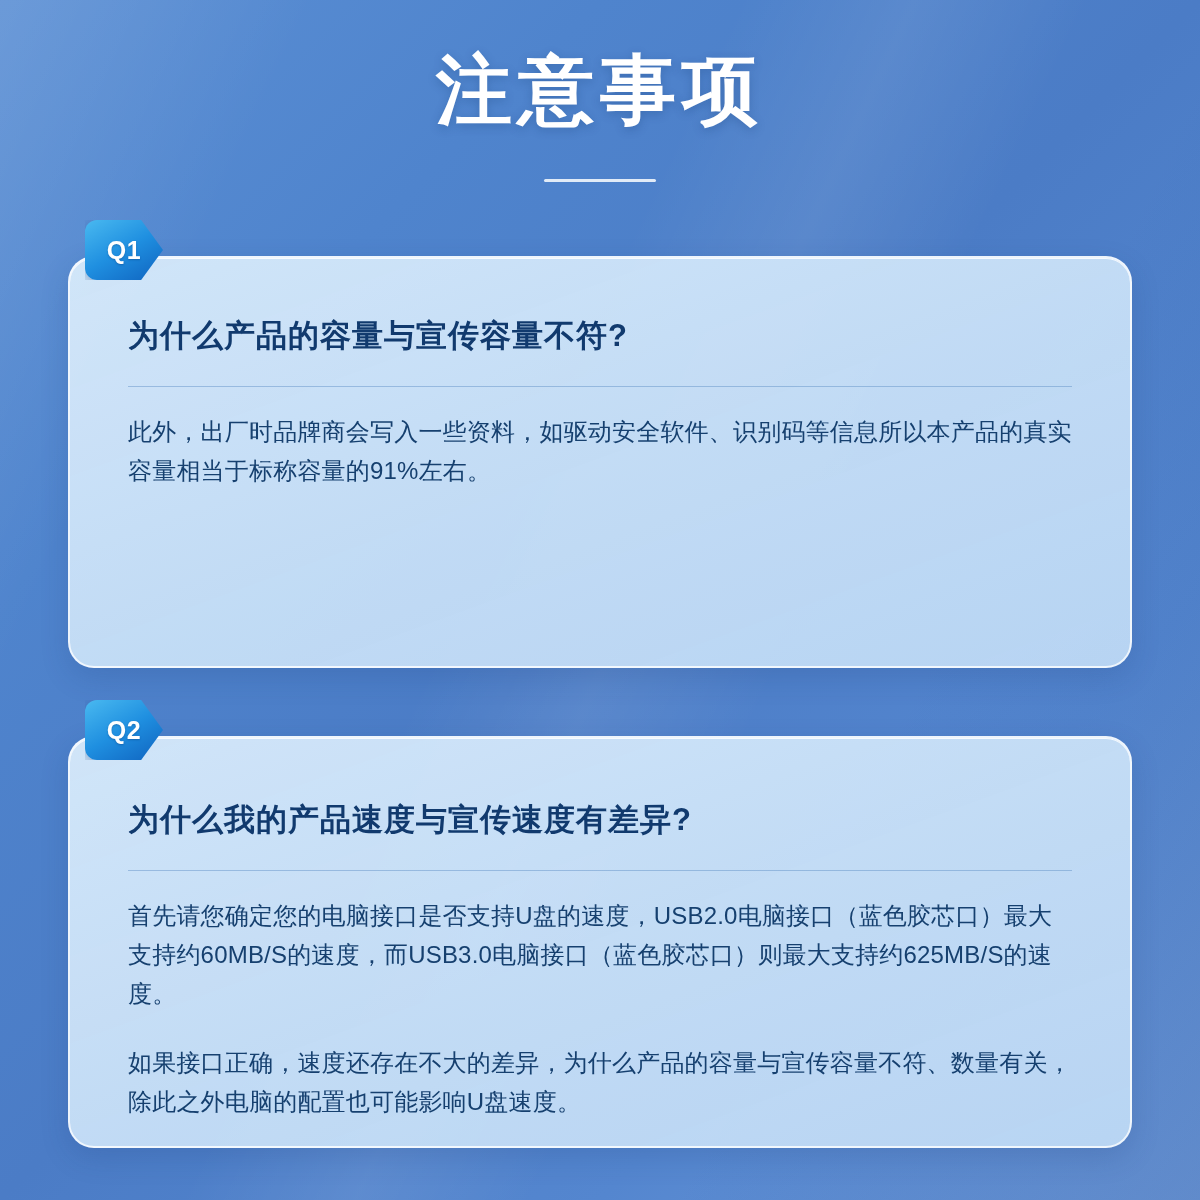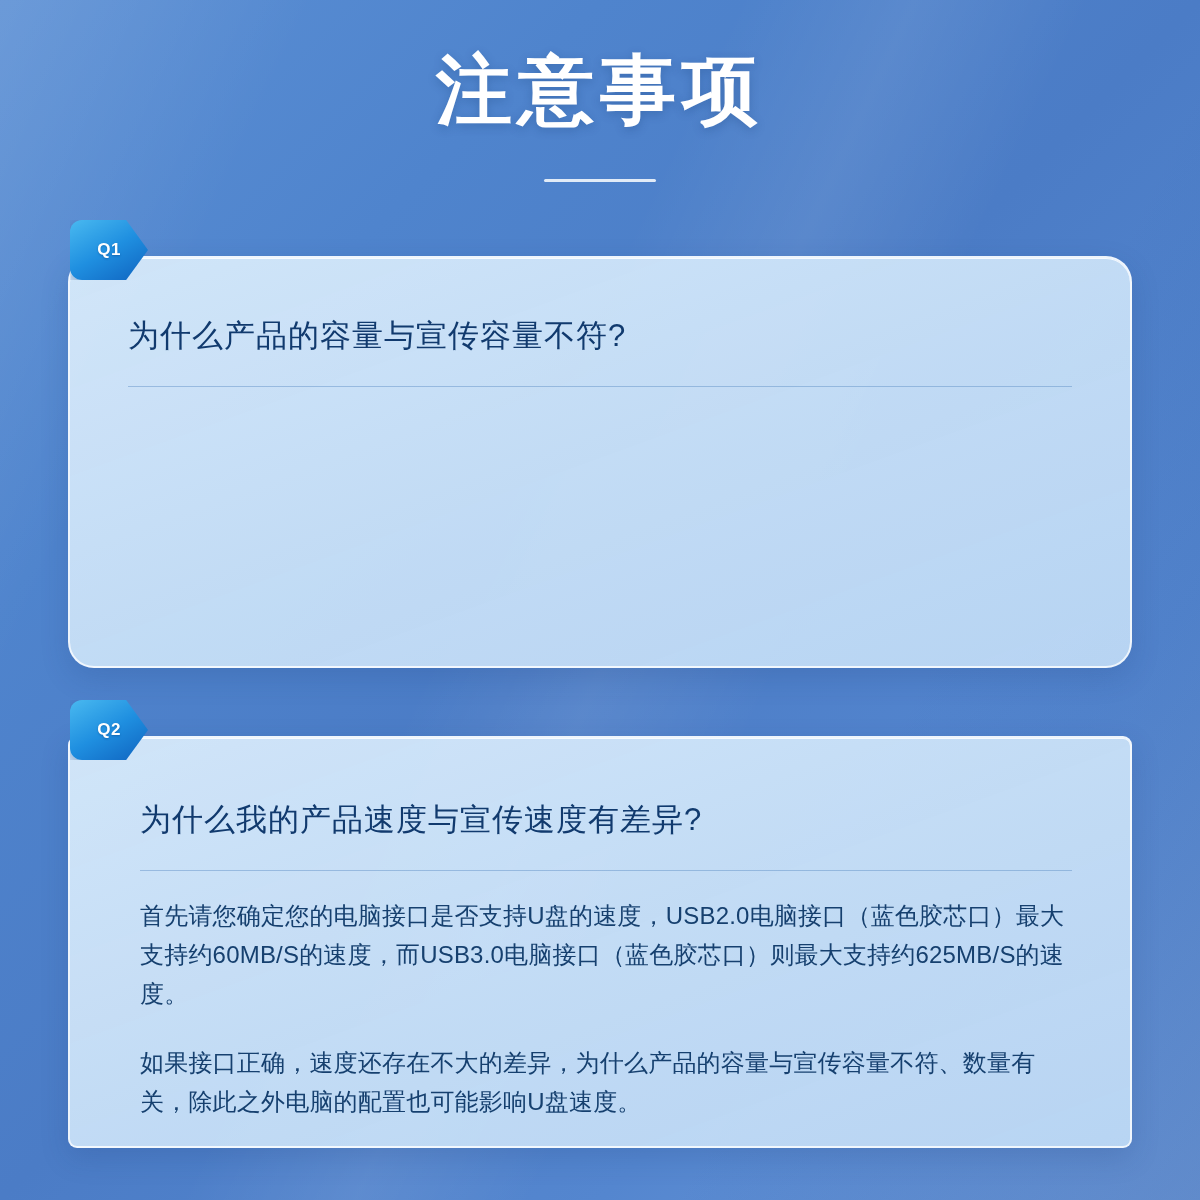"Q1" .q-badge { font-size: 17px -> 25px; left: 0 -> 15px }
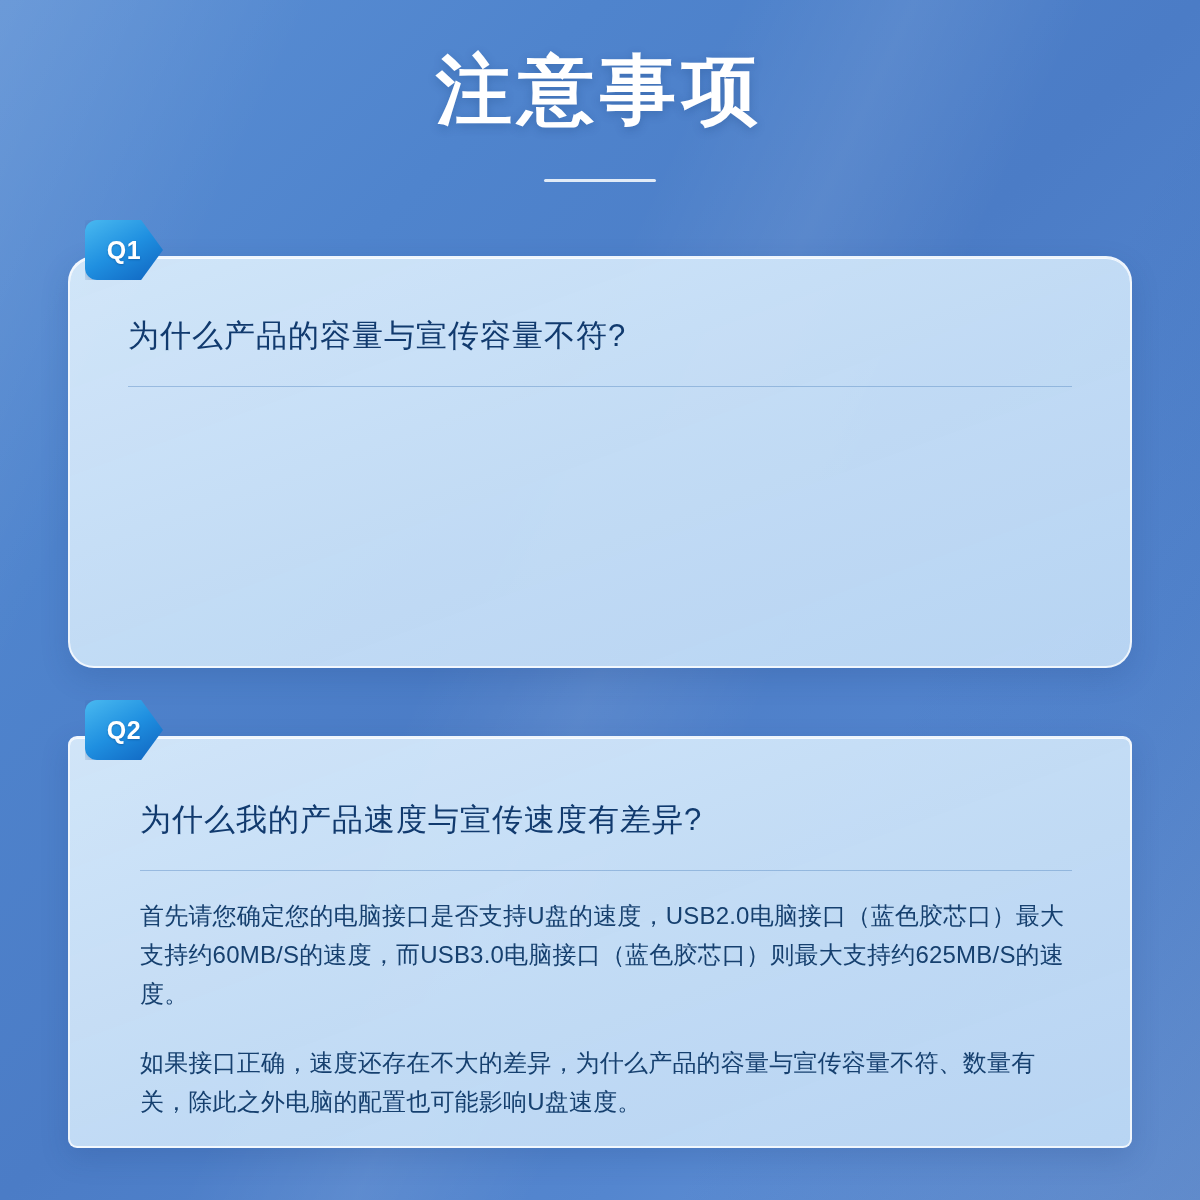"为什么产品的容量与宣传容量不符?" .q-title { font-weight: normal -> bold }
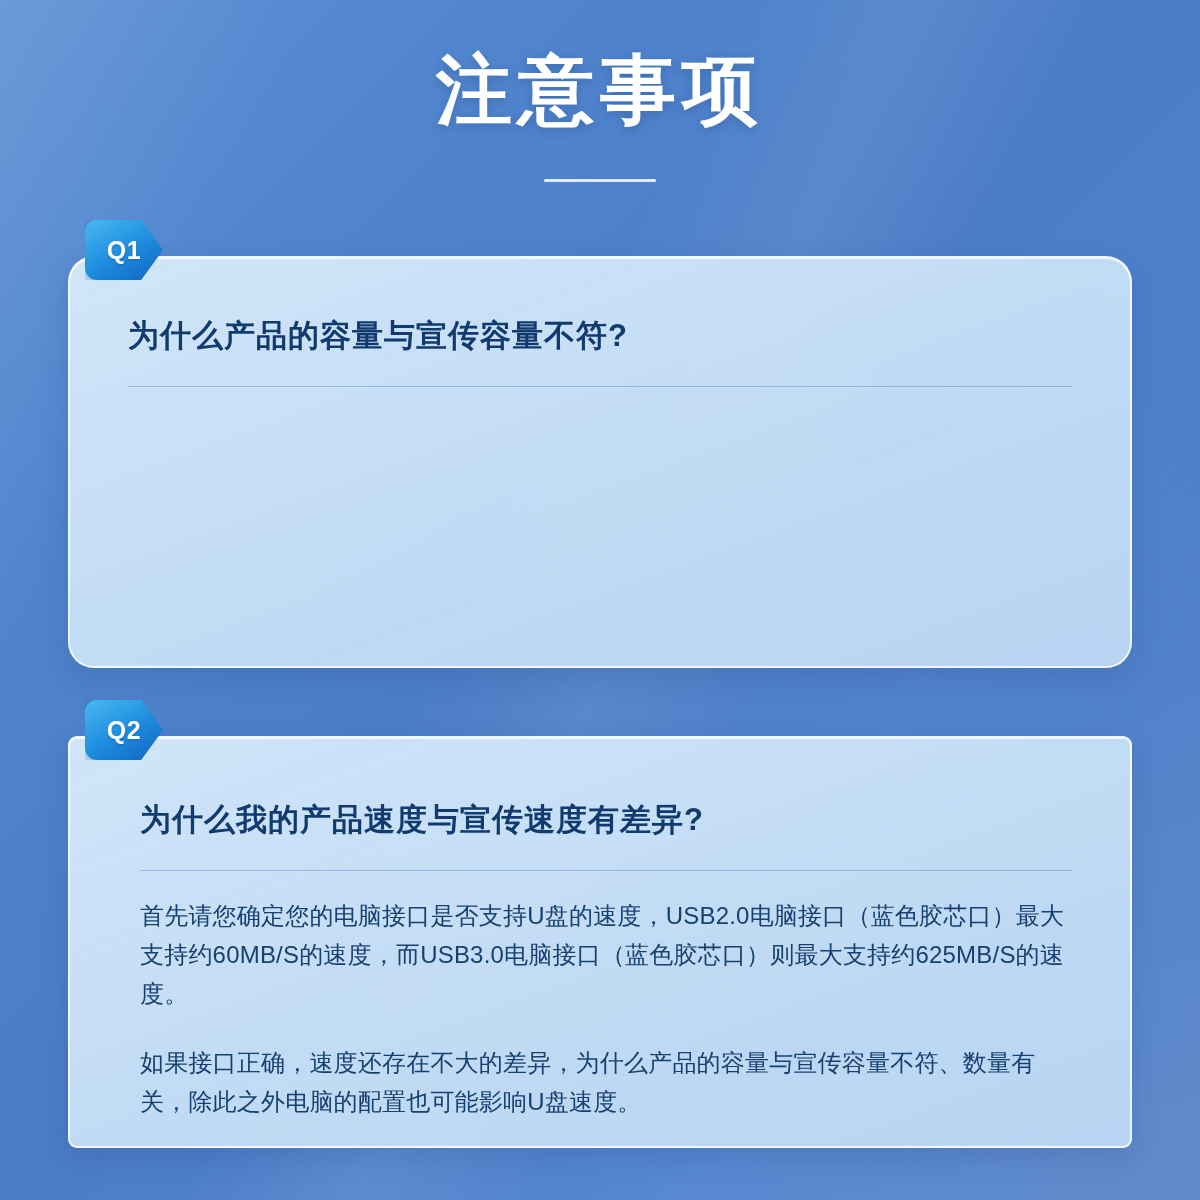"此外，出厂时品牌商会写入一些资料，如驱动安全软件、识别码等信息所以本产品的真实容" p.para { html: none -> <p>此外，出厂时品牌商会写入一些资料，如驱动安全软件、识别码等信息所以本产品的真实容量相当于标称容量的91%左右。</p> }
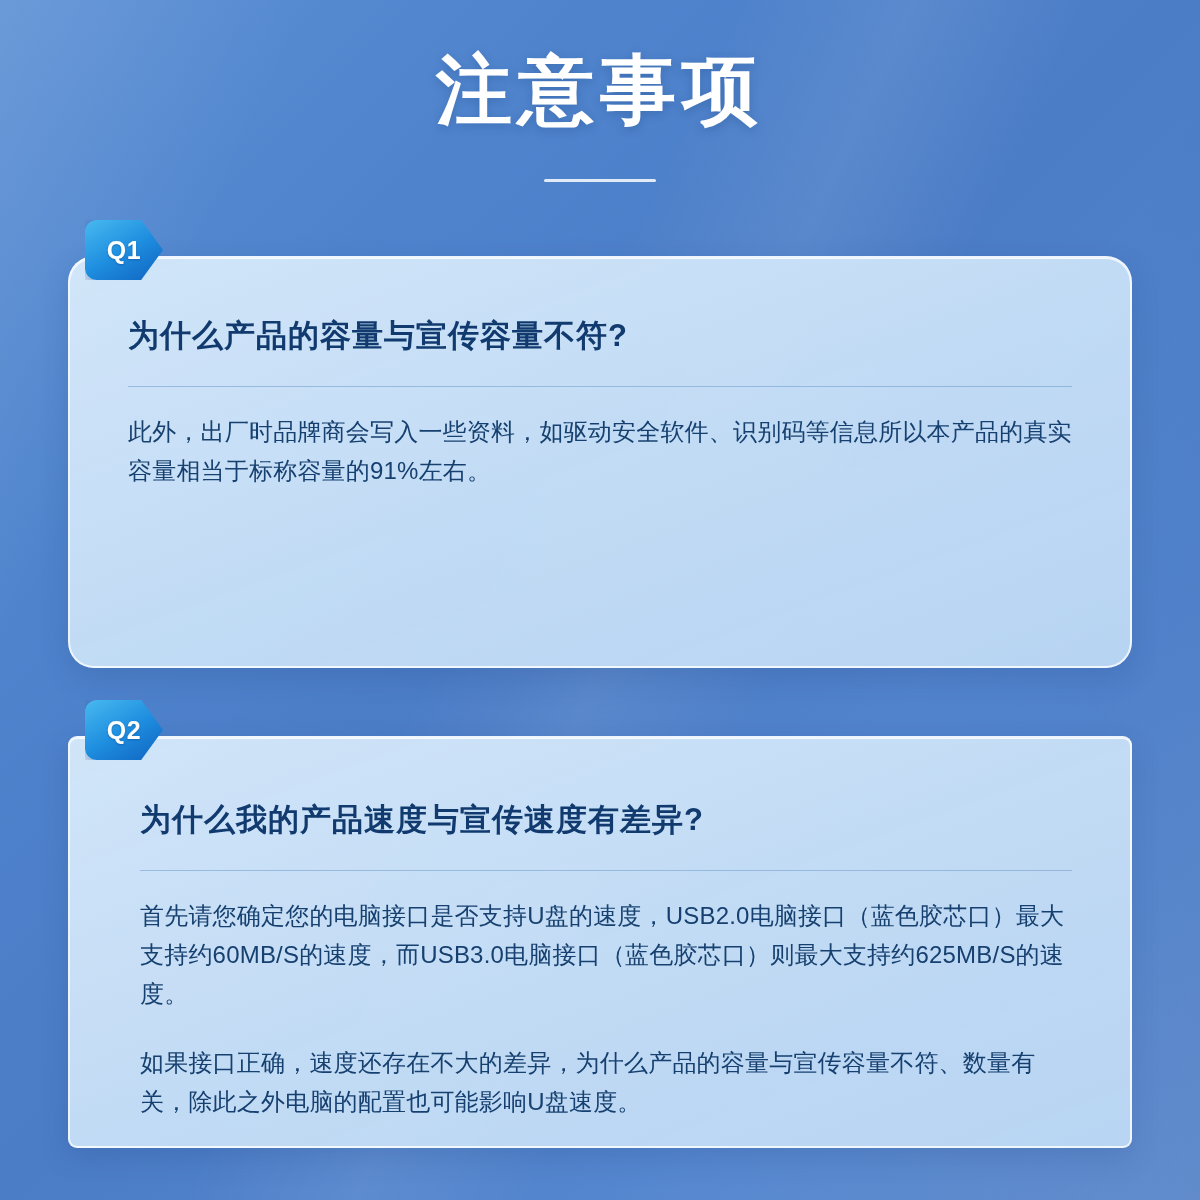"Q2" #card-q2 { border-radius: 9px -> none }
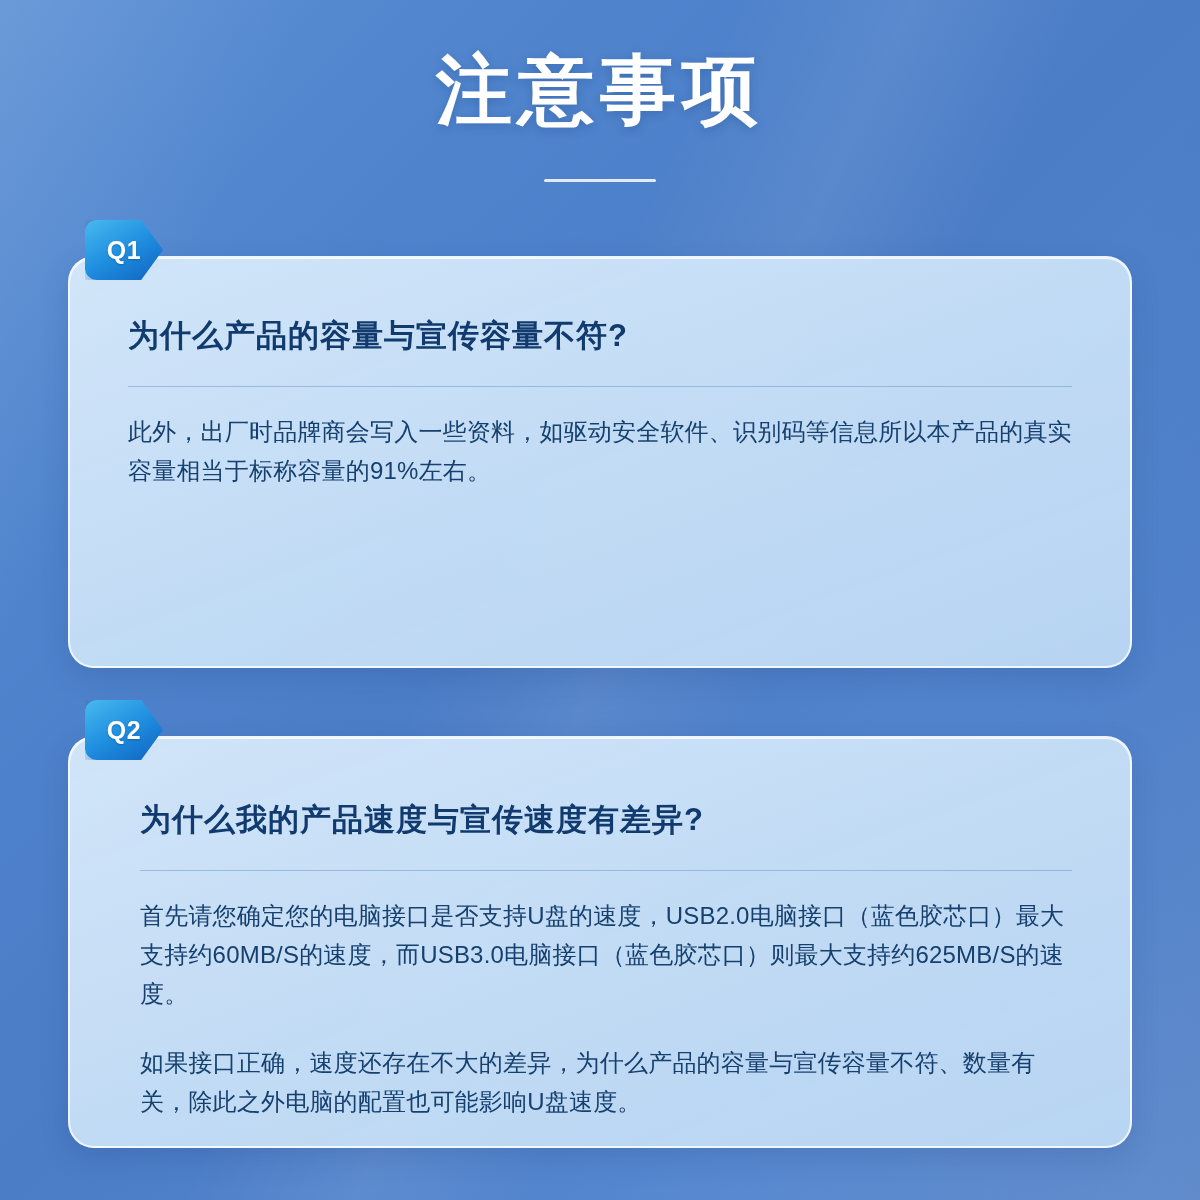"为什么我的产品速度与宣传速度有差异?" #card-q2 .card-inner { margin-left: 12px -> none }
